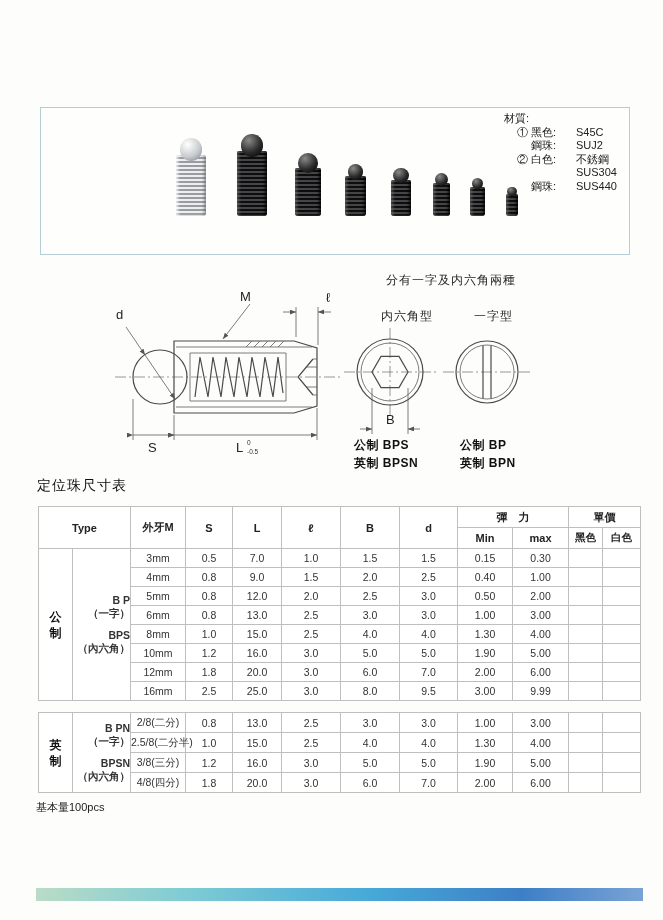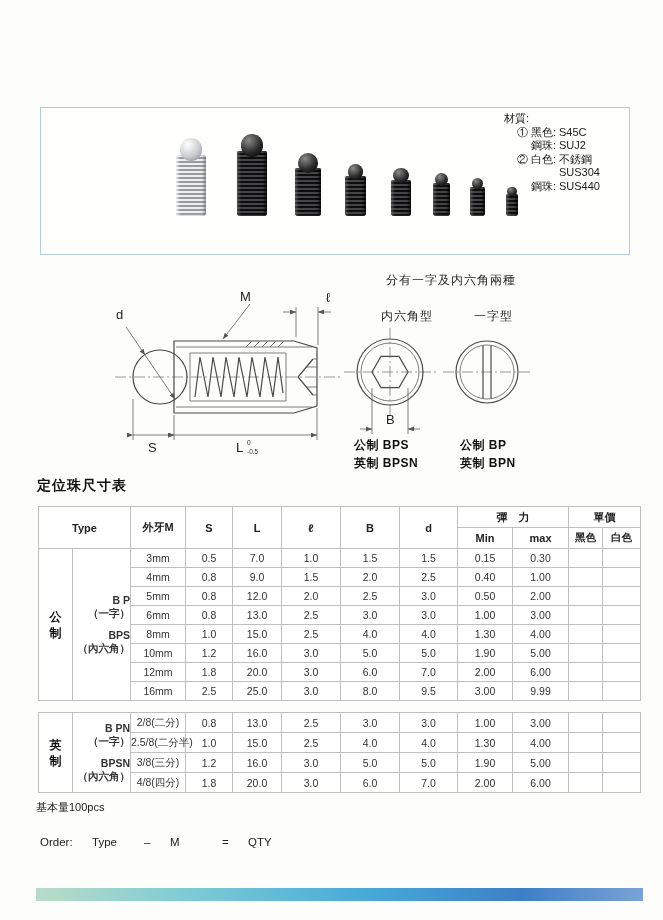"材質:" .material { column-gap: 3px -> 20px }
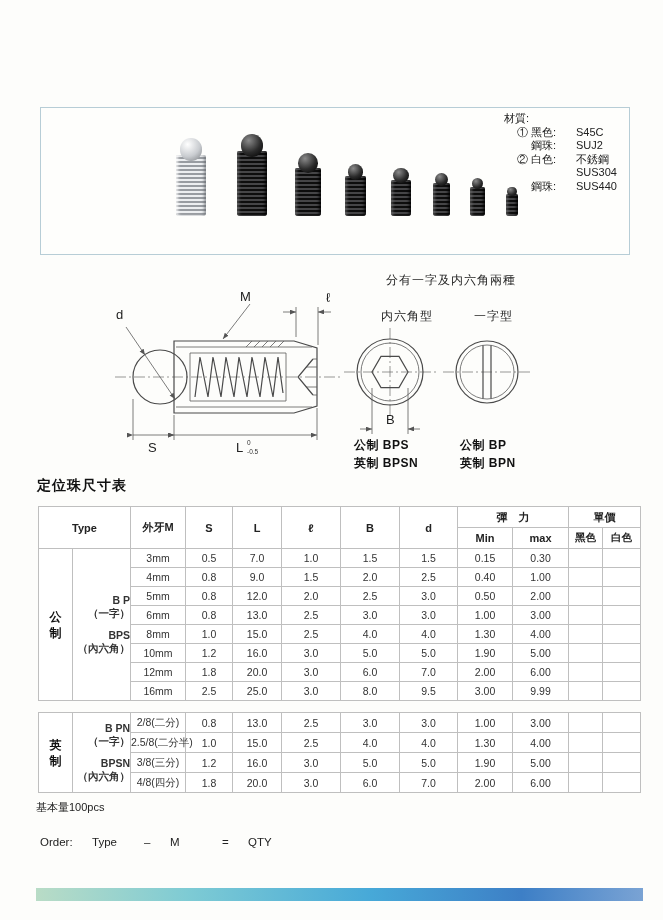"定位珠尺寸表" .tbl-title { font-weight: bold -> normal }
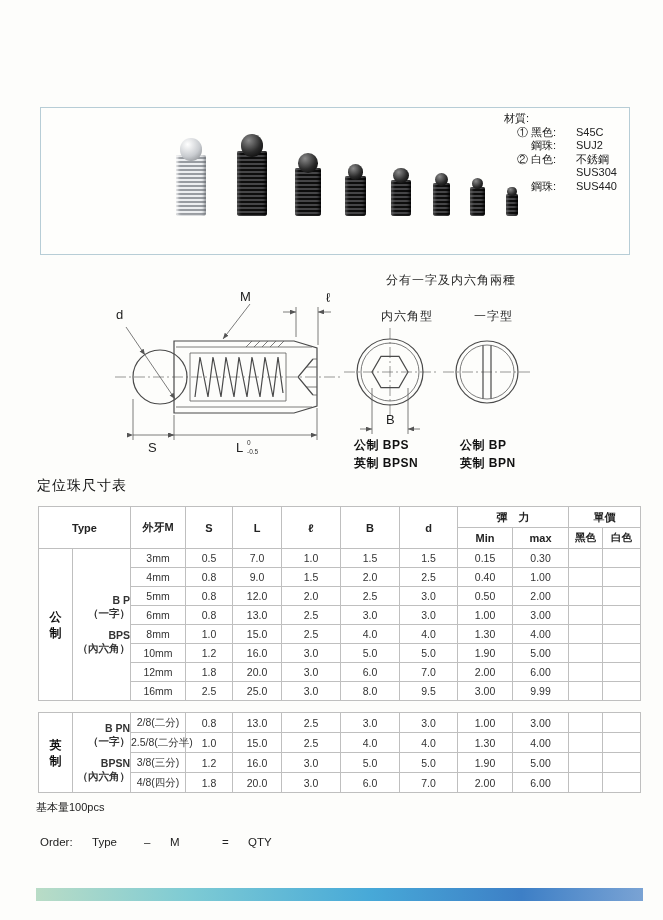"Order: Type – M =" div { html: <div> <span>Order:</span><span><span>Type</span><span>–</span><span>M</span><span>=</span><span>QTY</span></span> </div> -> none }
